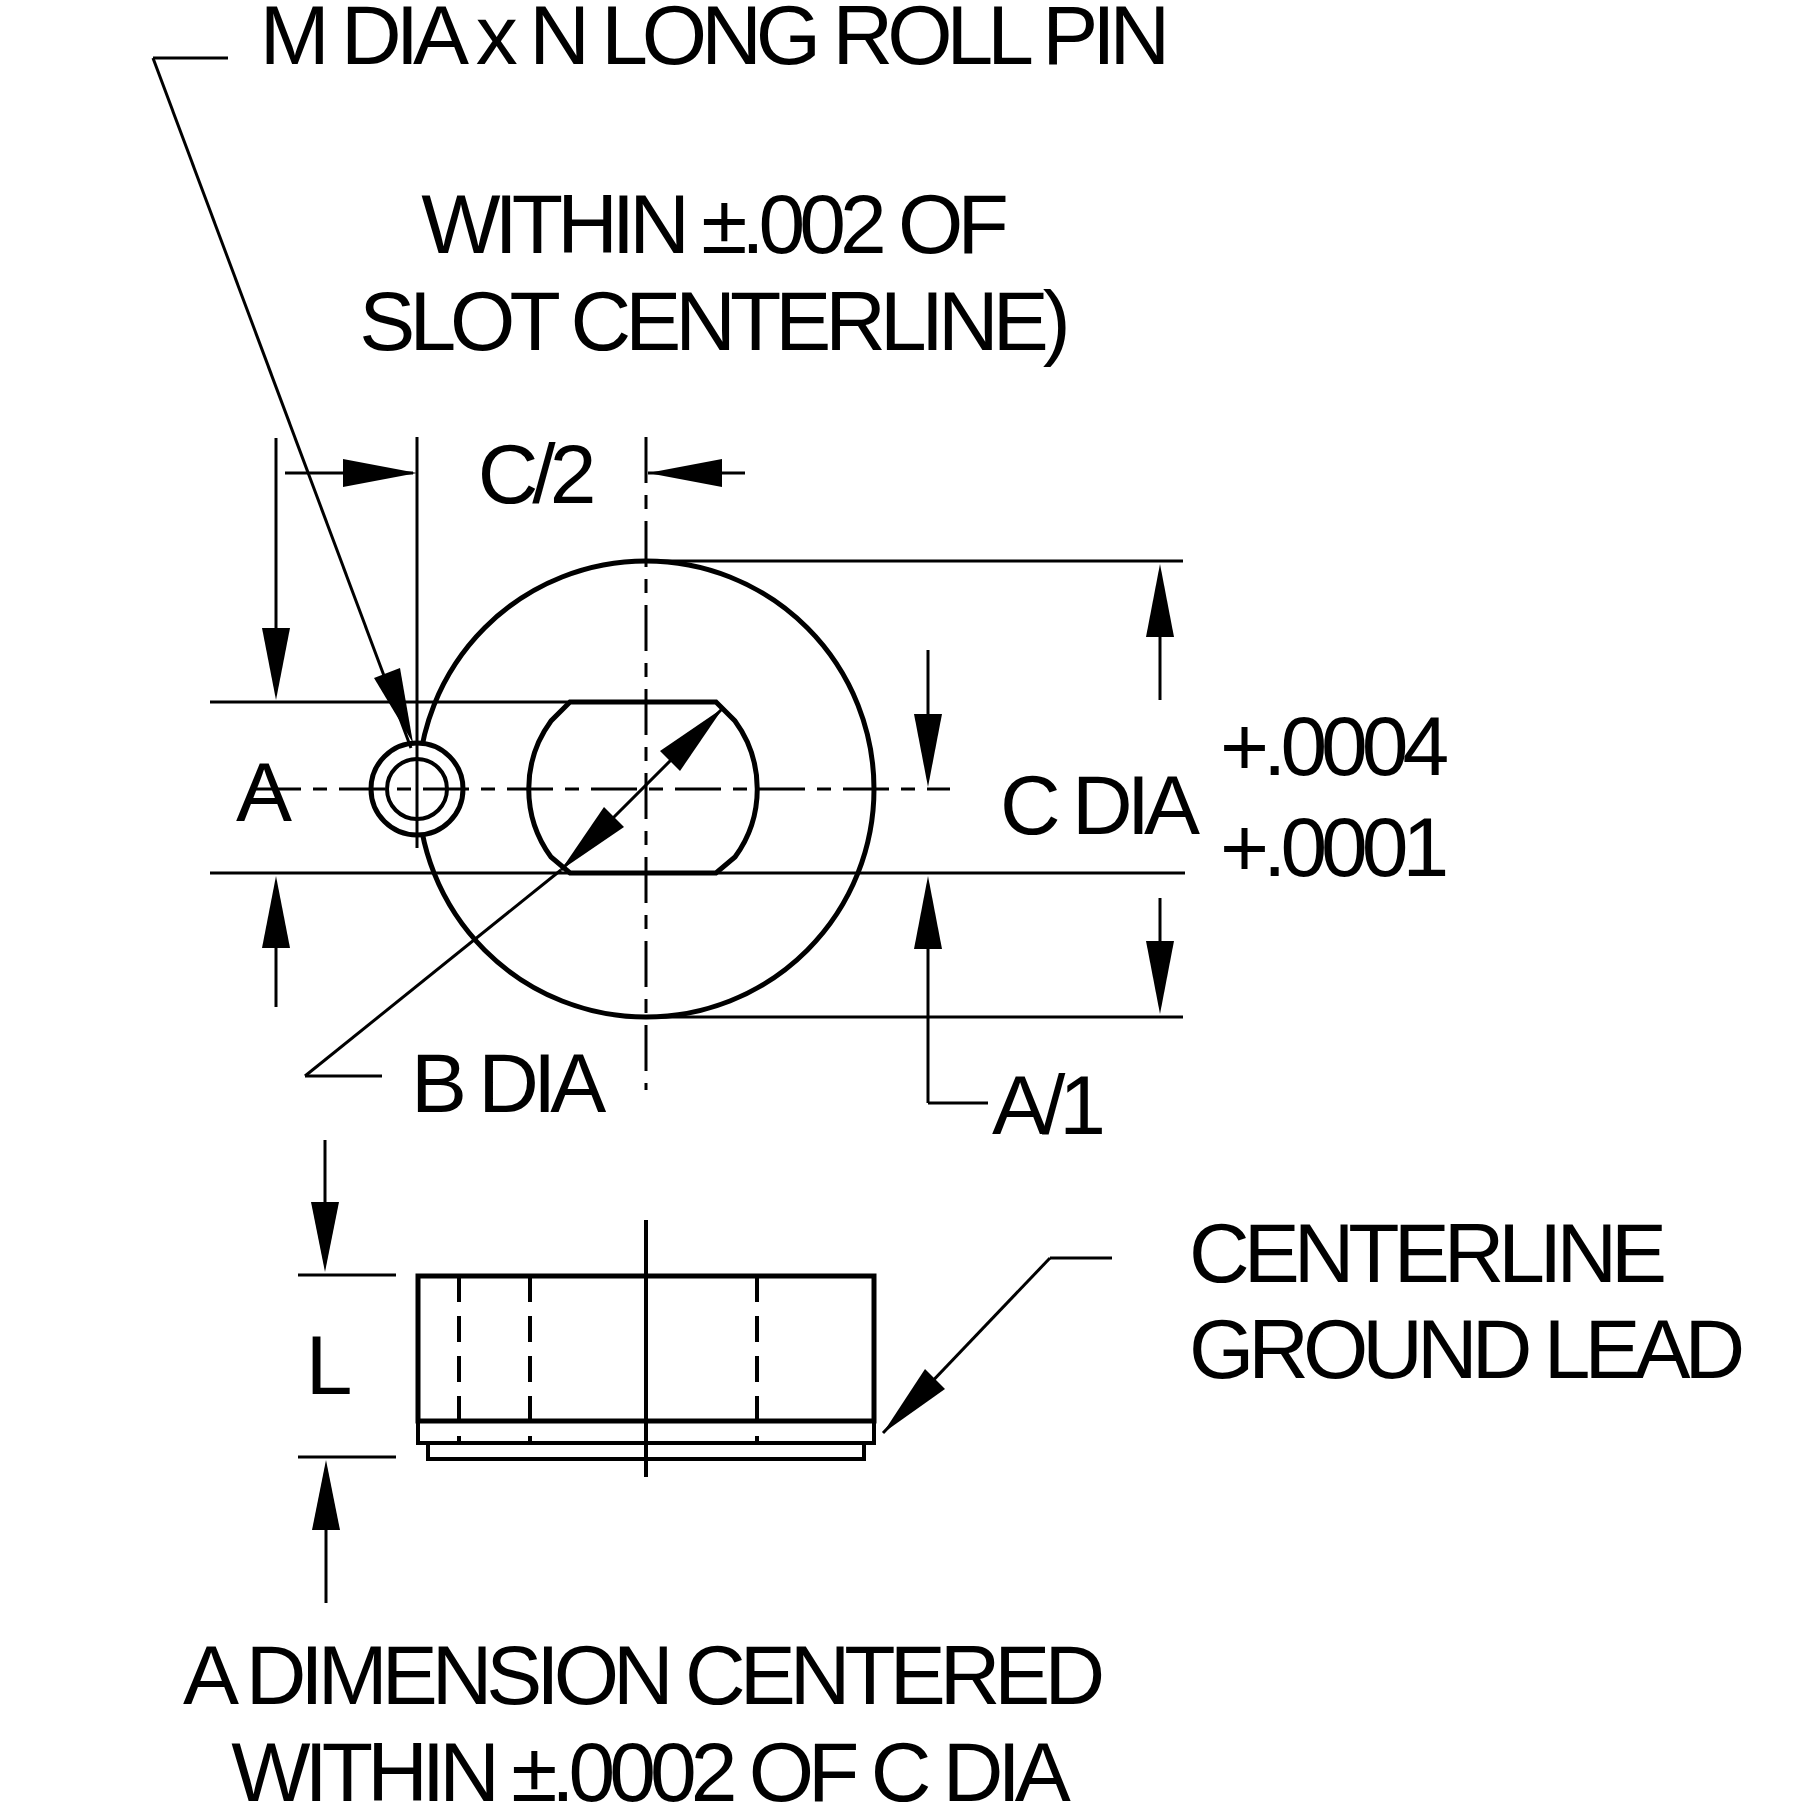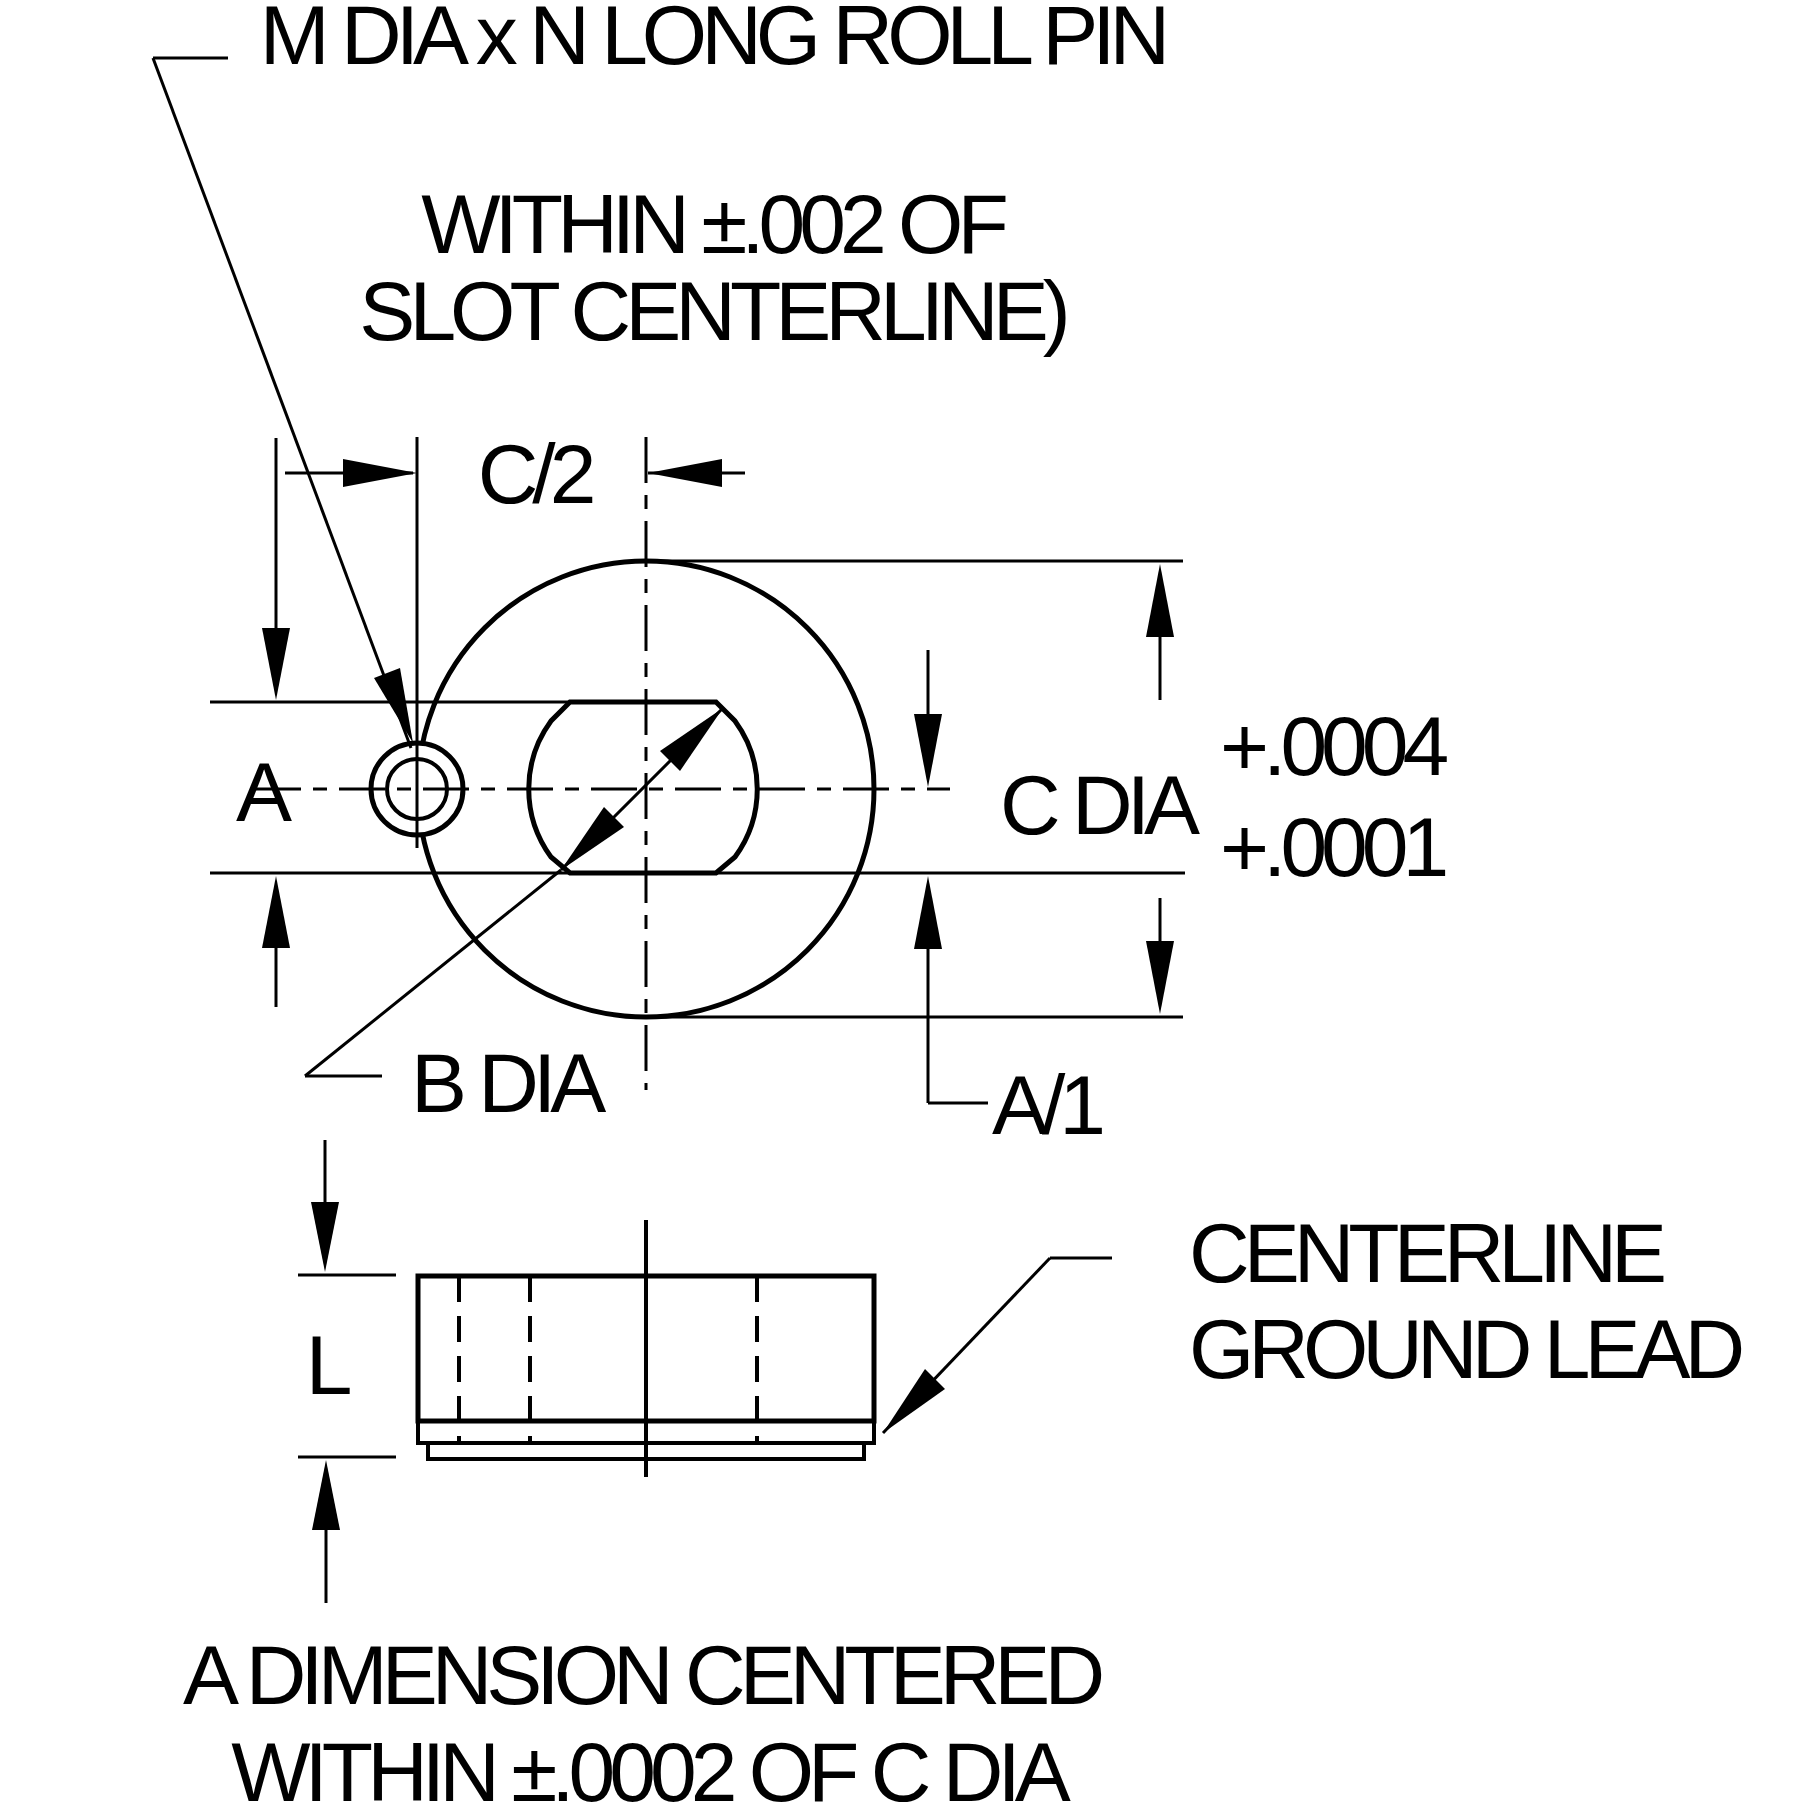"SLOT CENTERLINE)" div.txt { top: 269px -> 279px }
